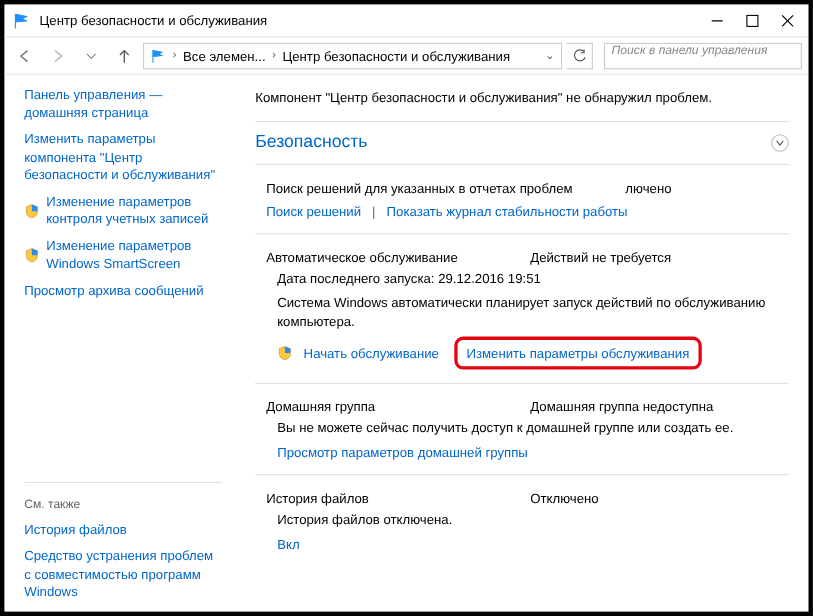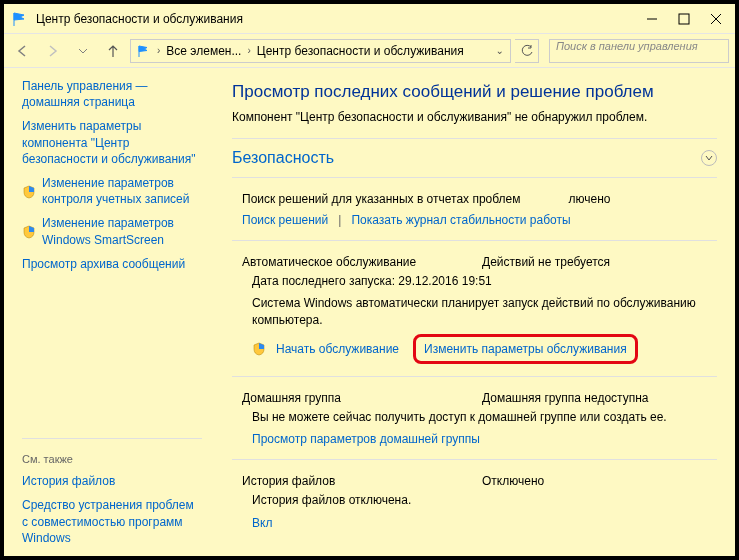"Центр безопасности и обслуживания" .window { background: #fef9c3 -> #ffffff }
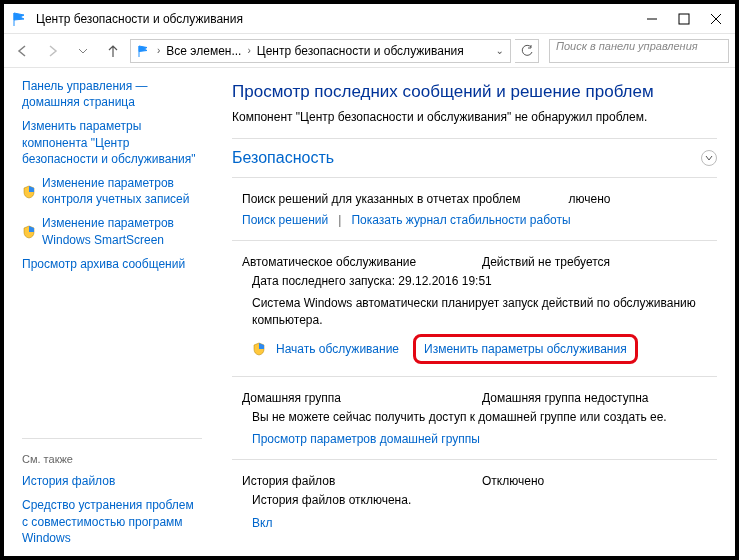"Просмотр последних сообщений и решение" h1 { html: <h1>Просмотр последних сообщений и решение проблем</h1> -> none }
